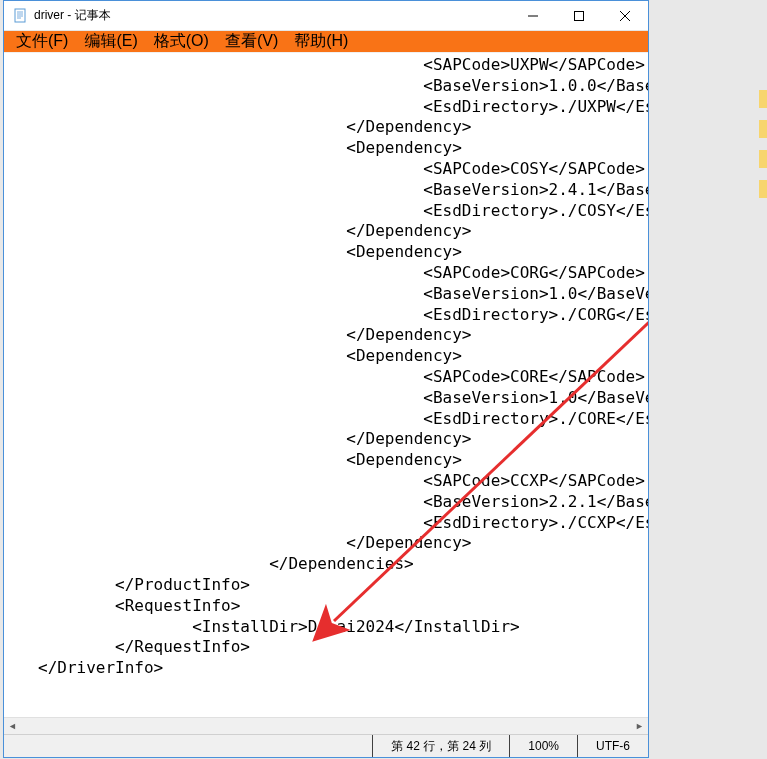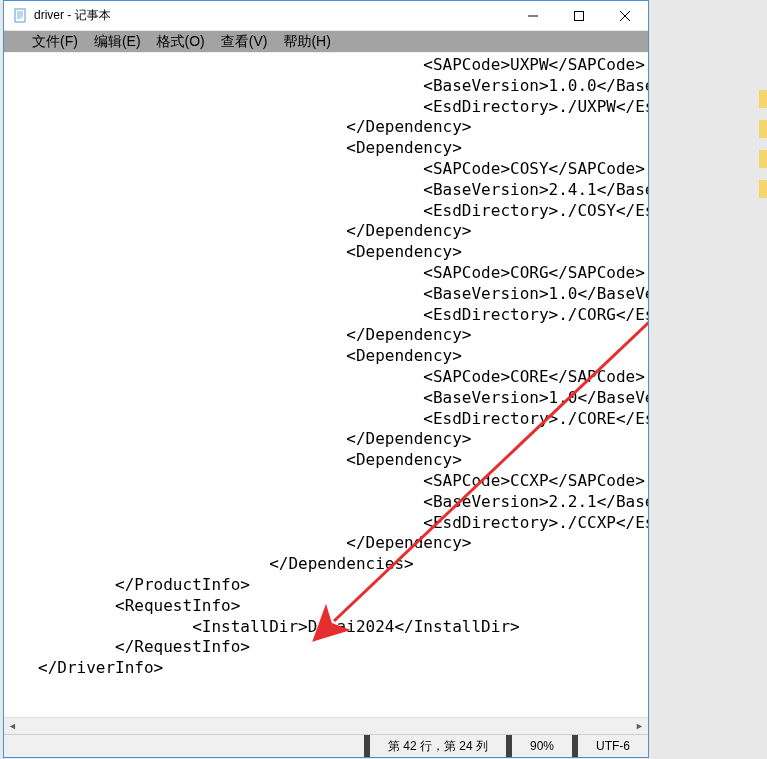"文件(F)" .menubar { background: #a3a3a3 -> #f97316; font-size: 14px -> 16px; padding-left: 20px -> 4px }
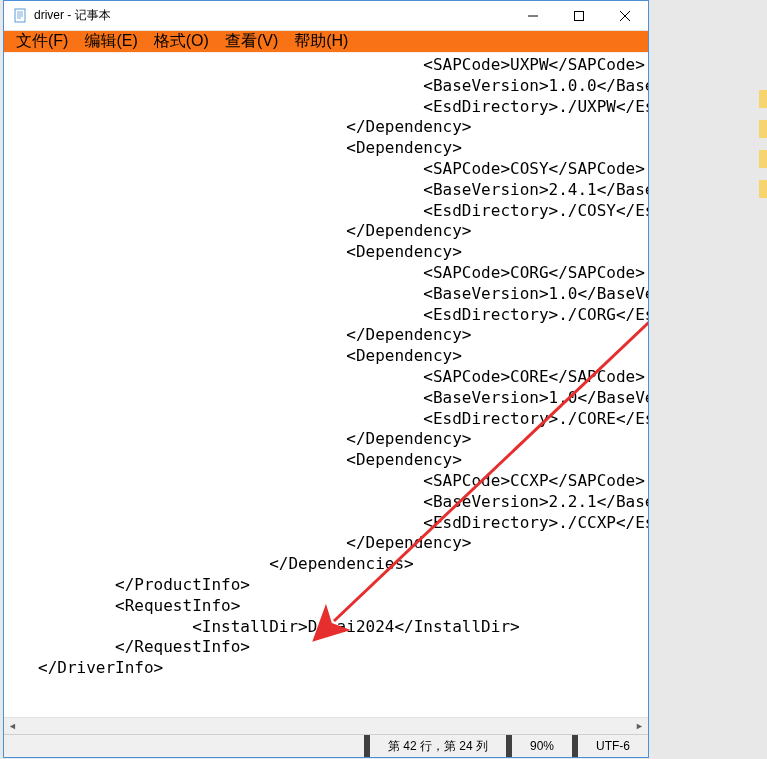"第 42 行，第 24 列" .status-cell { border-left: 6px solid #404040 -> 1px solid #404040 }
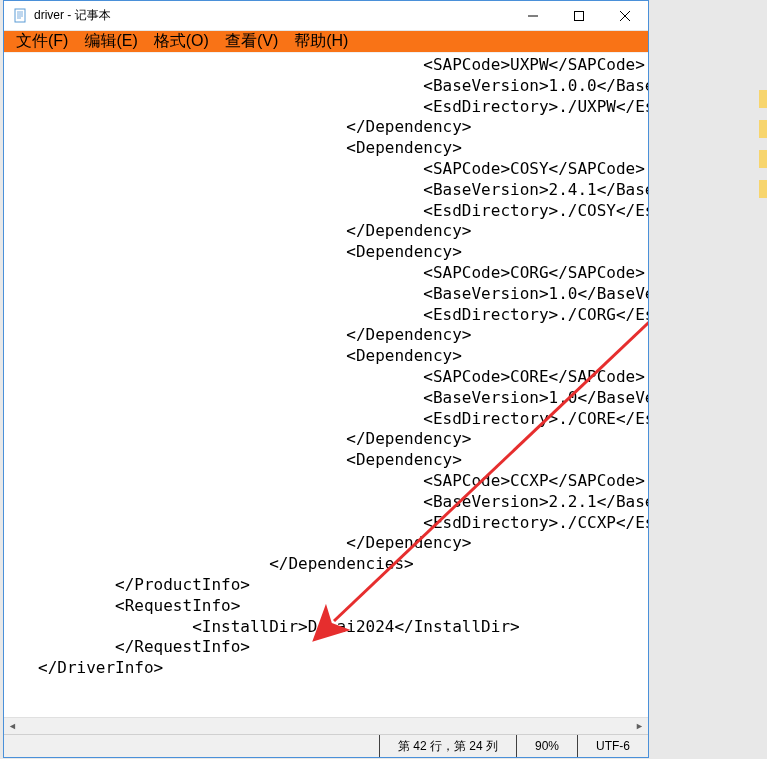"90%" div.status-cell { text: 90% -> 100% }
